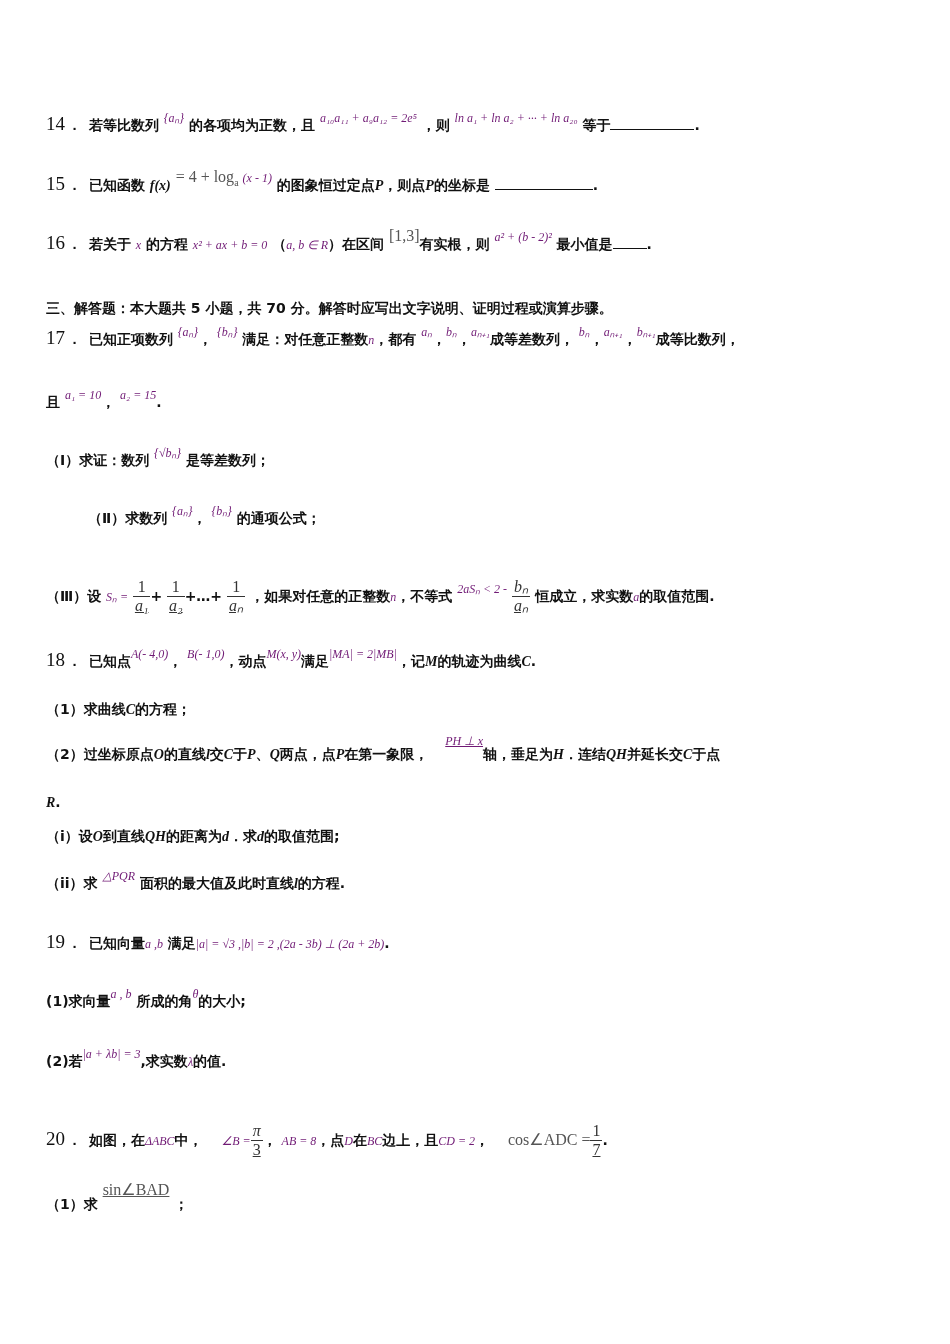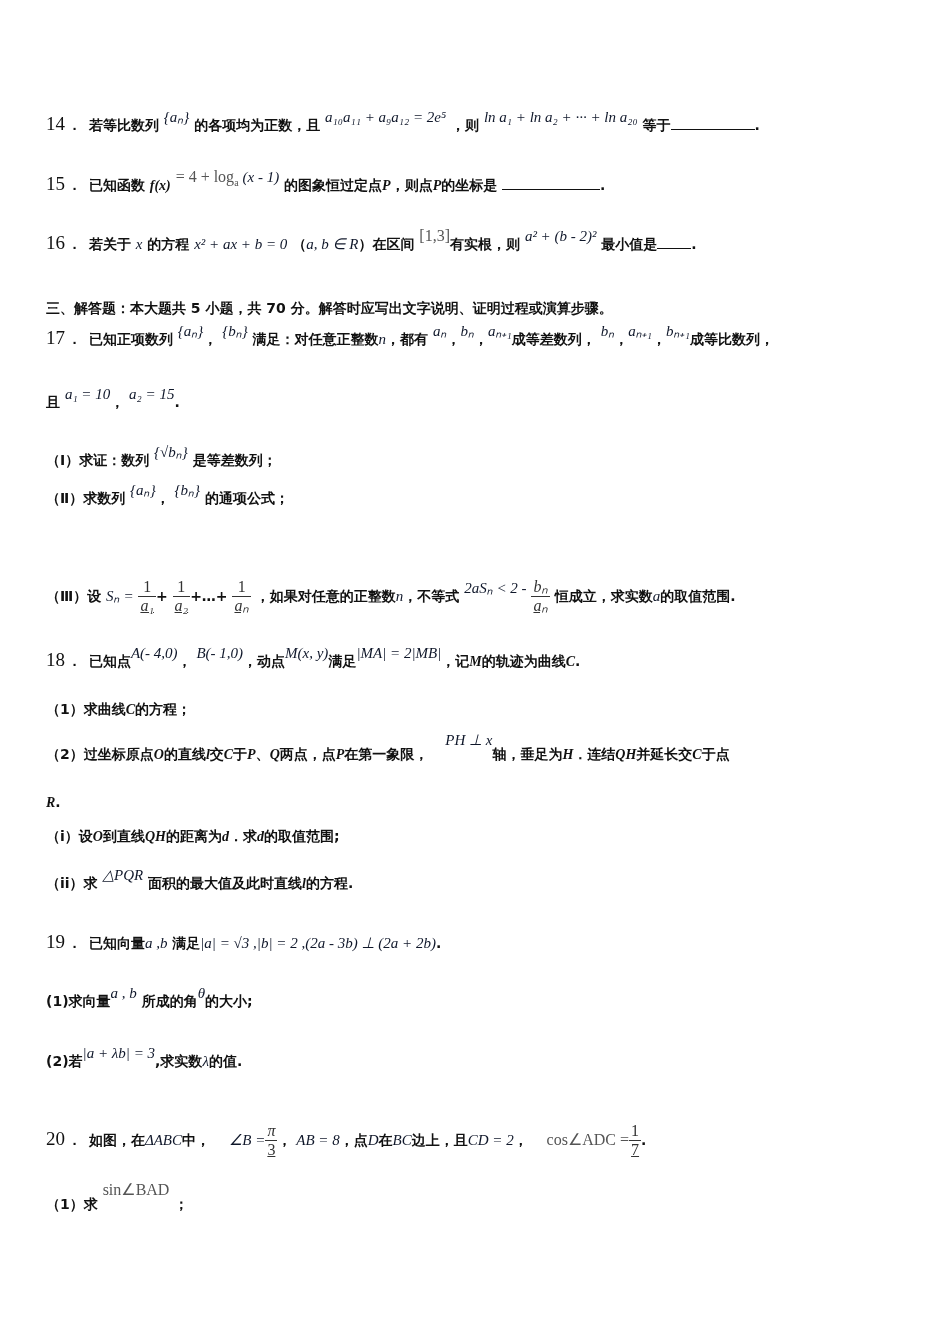"{aₙ}" .m { color: #0f172a -> #701a75; font-size: 15px -> 12px }
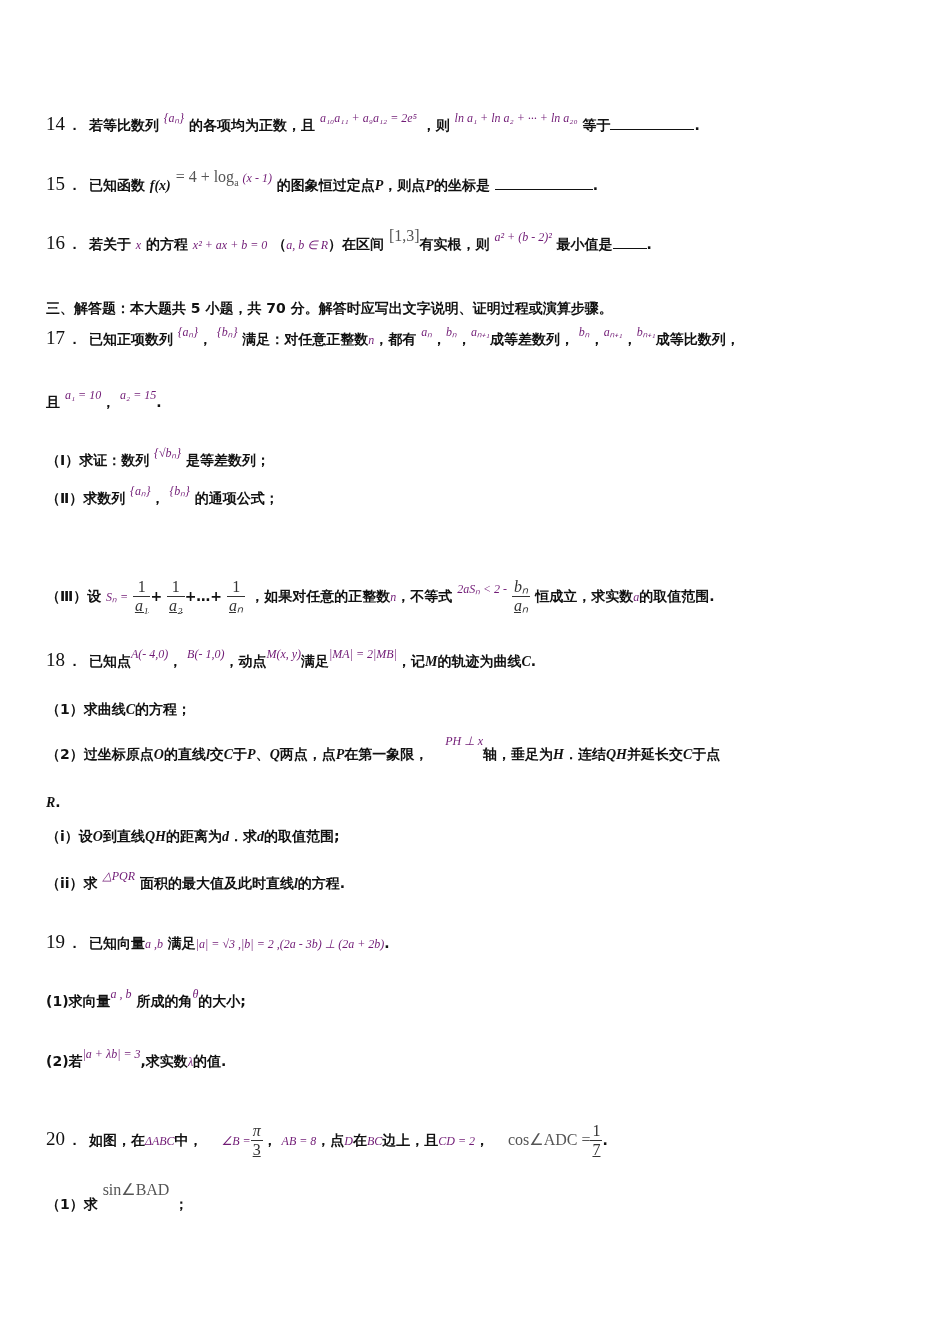"（Ⅱ）求数列 {aₙ}， {bₙ} 的通项公式；" div.line { margin-left: none -> 42px; top: 488px -> 508px }
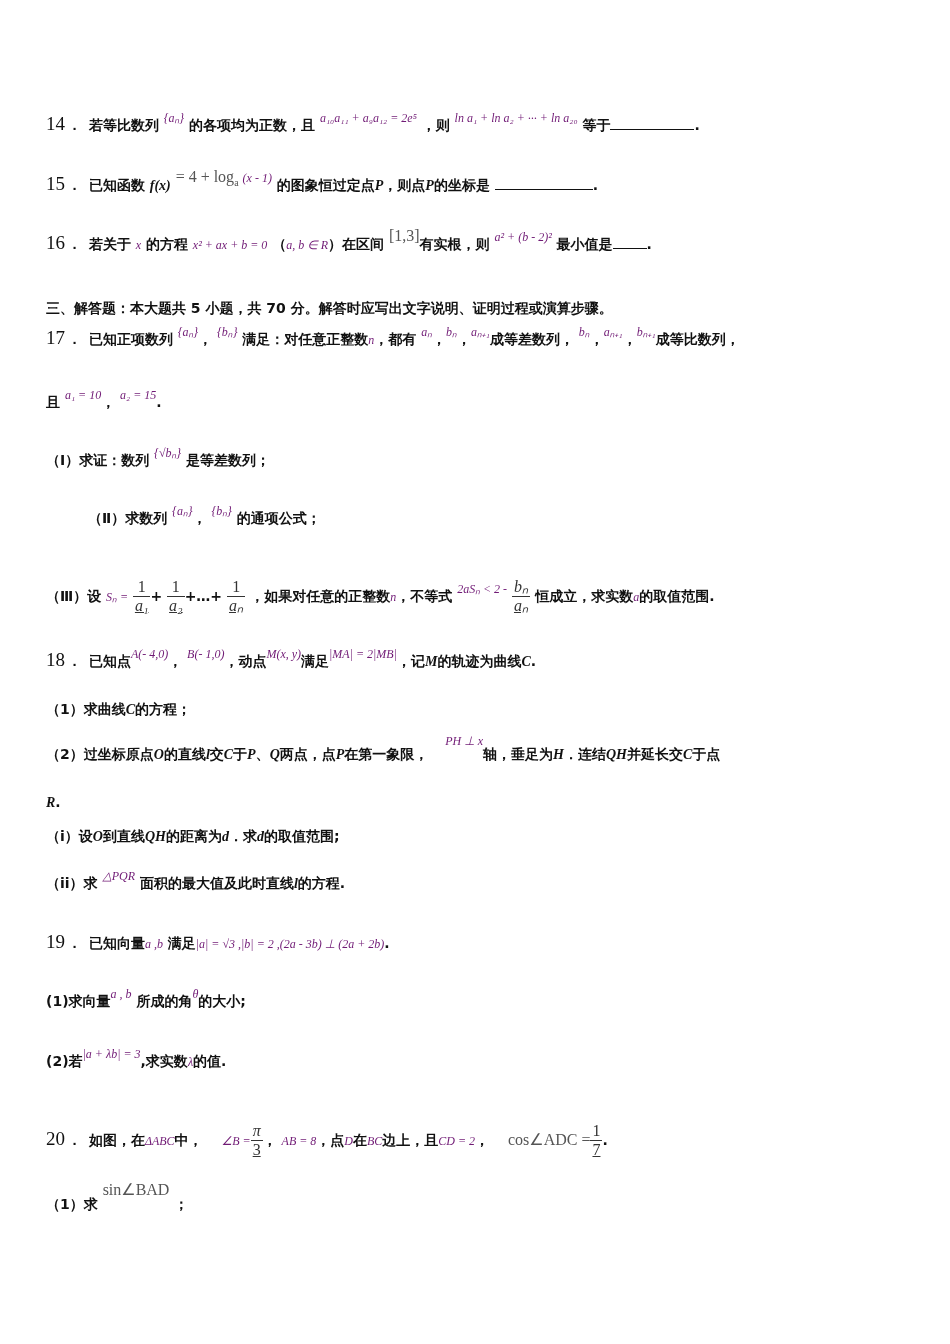"PH ⊥ x" .up2 { text-decoration: none -> underline }
